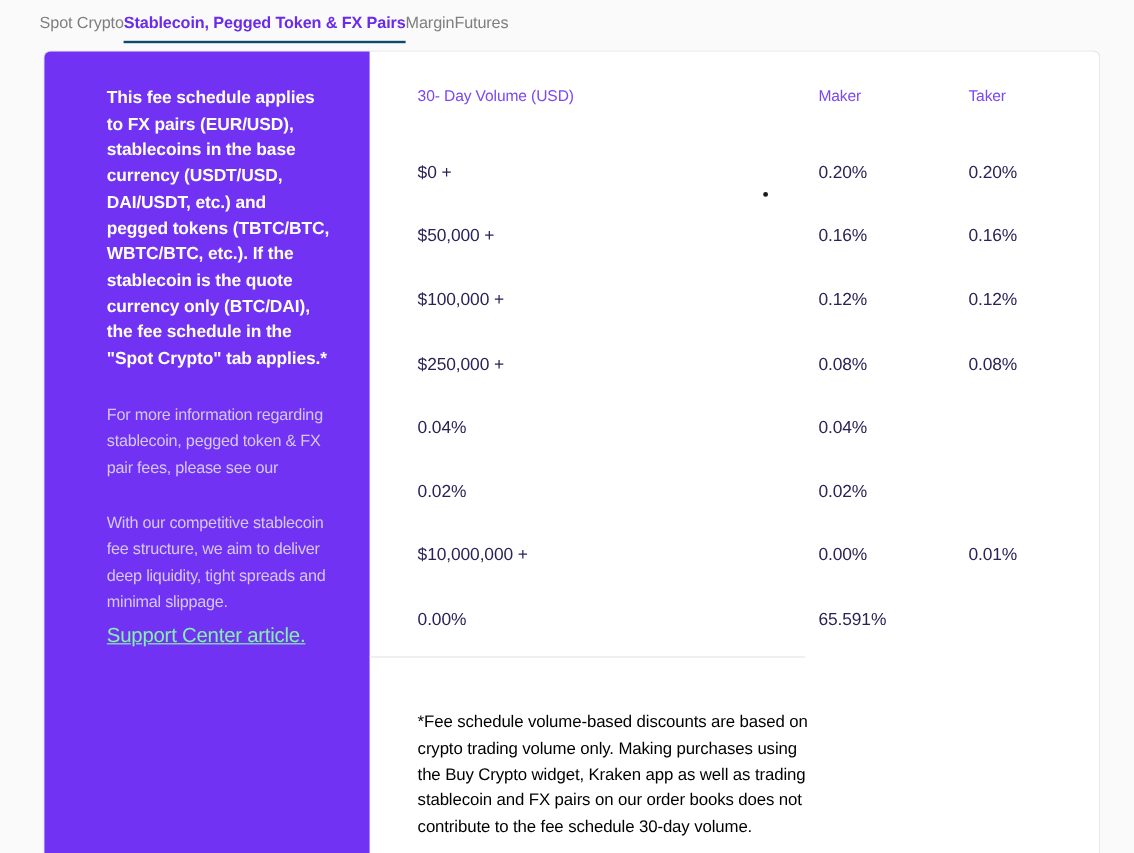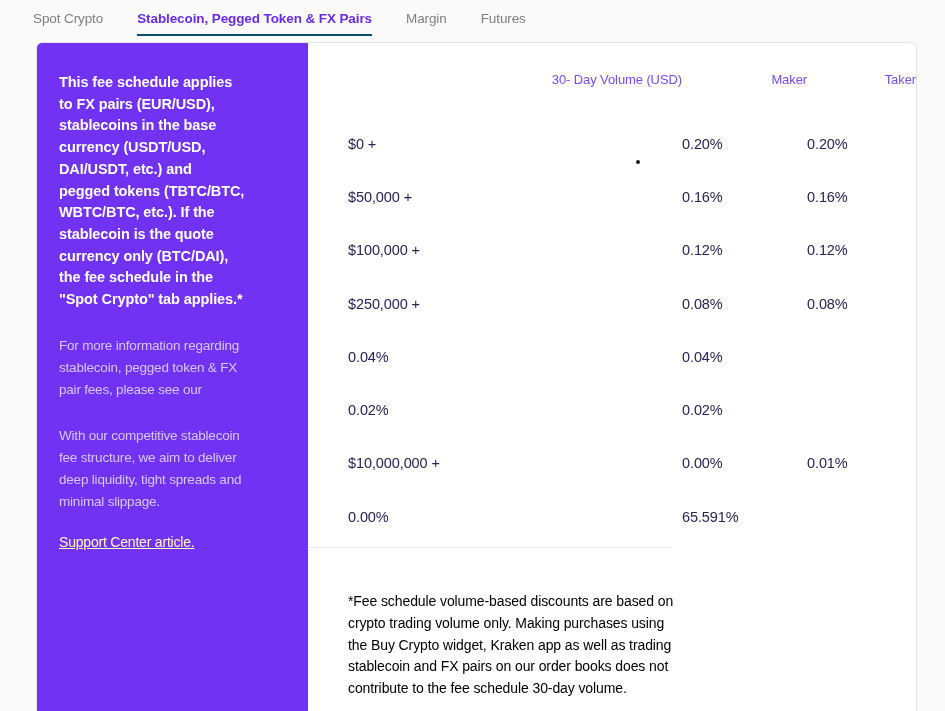"Spot Crypto" .tabbar { gap: 34px -> none }
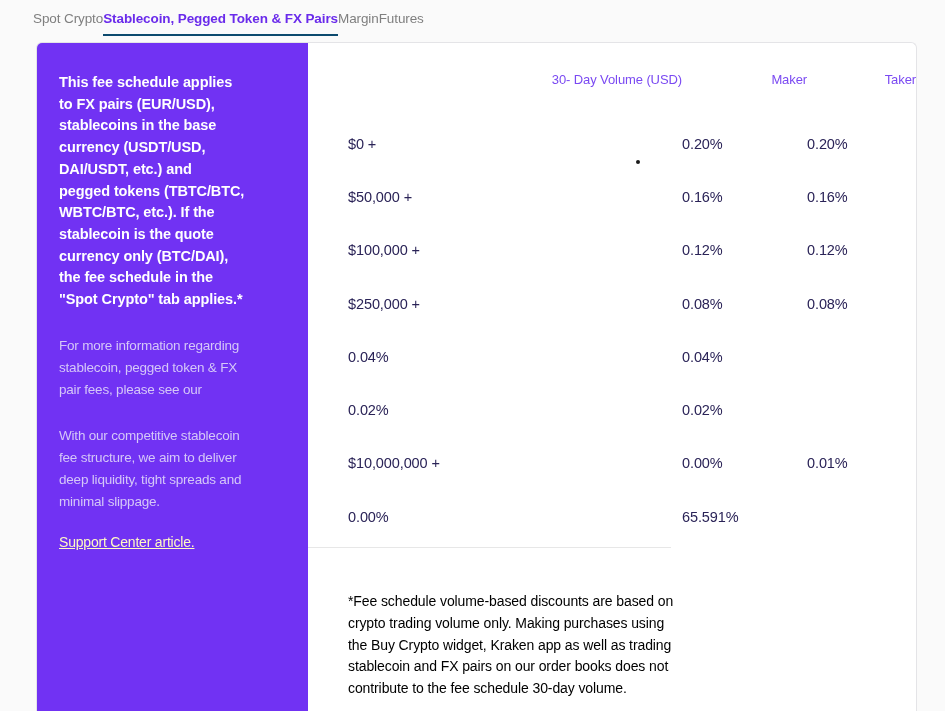"This fee schedule applies" .sidebar { padding: 29px 18px 20px 22px -> 29px 18px 20px 52px }
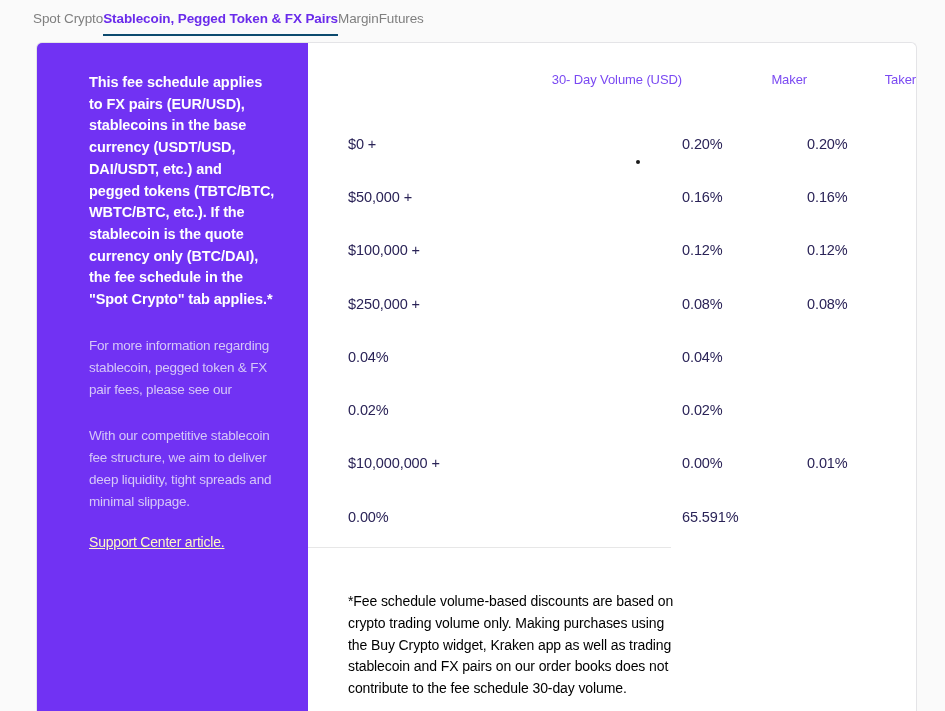"30- Day Volume (USD)" .fee-header { text-align: right -> none }
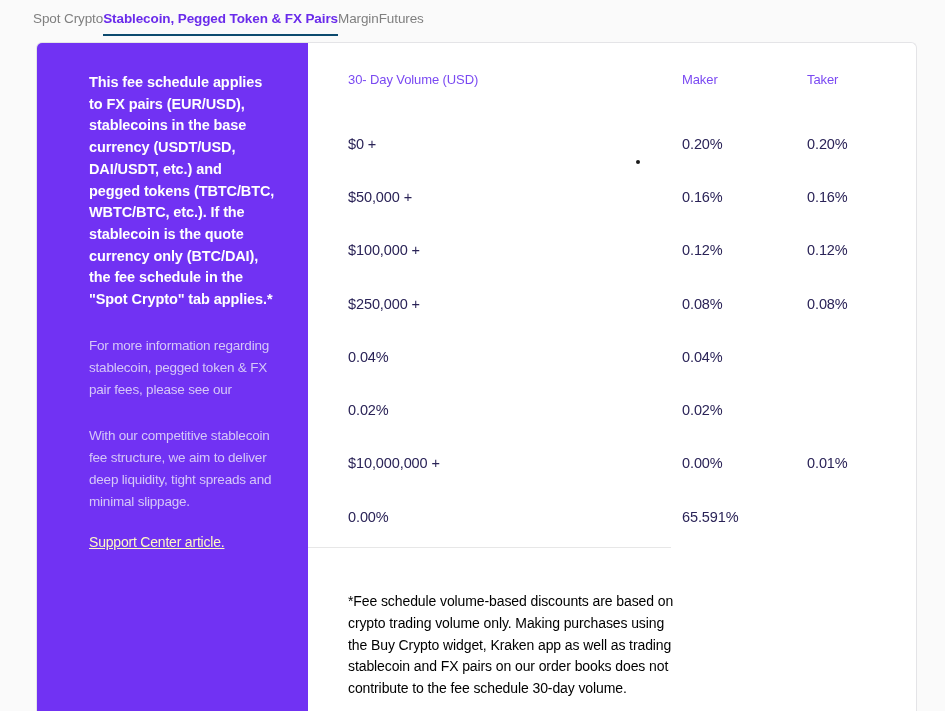"Support Center article." .sidebar-link { color: #fef9c3 -> #86efac; font-size: 14px -> 17px; margin-top: 18px -> 6px }
